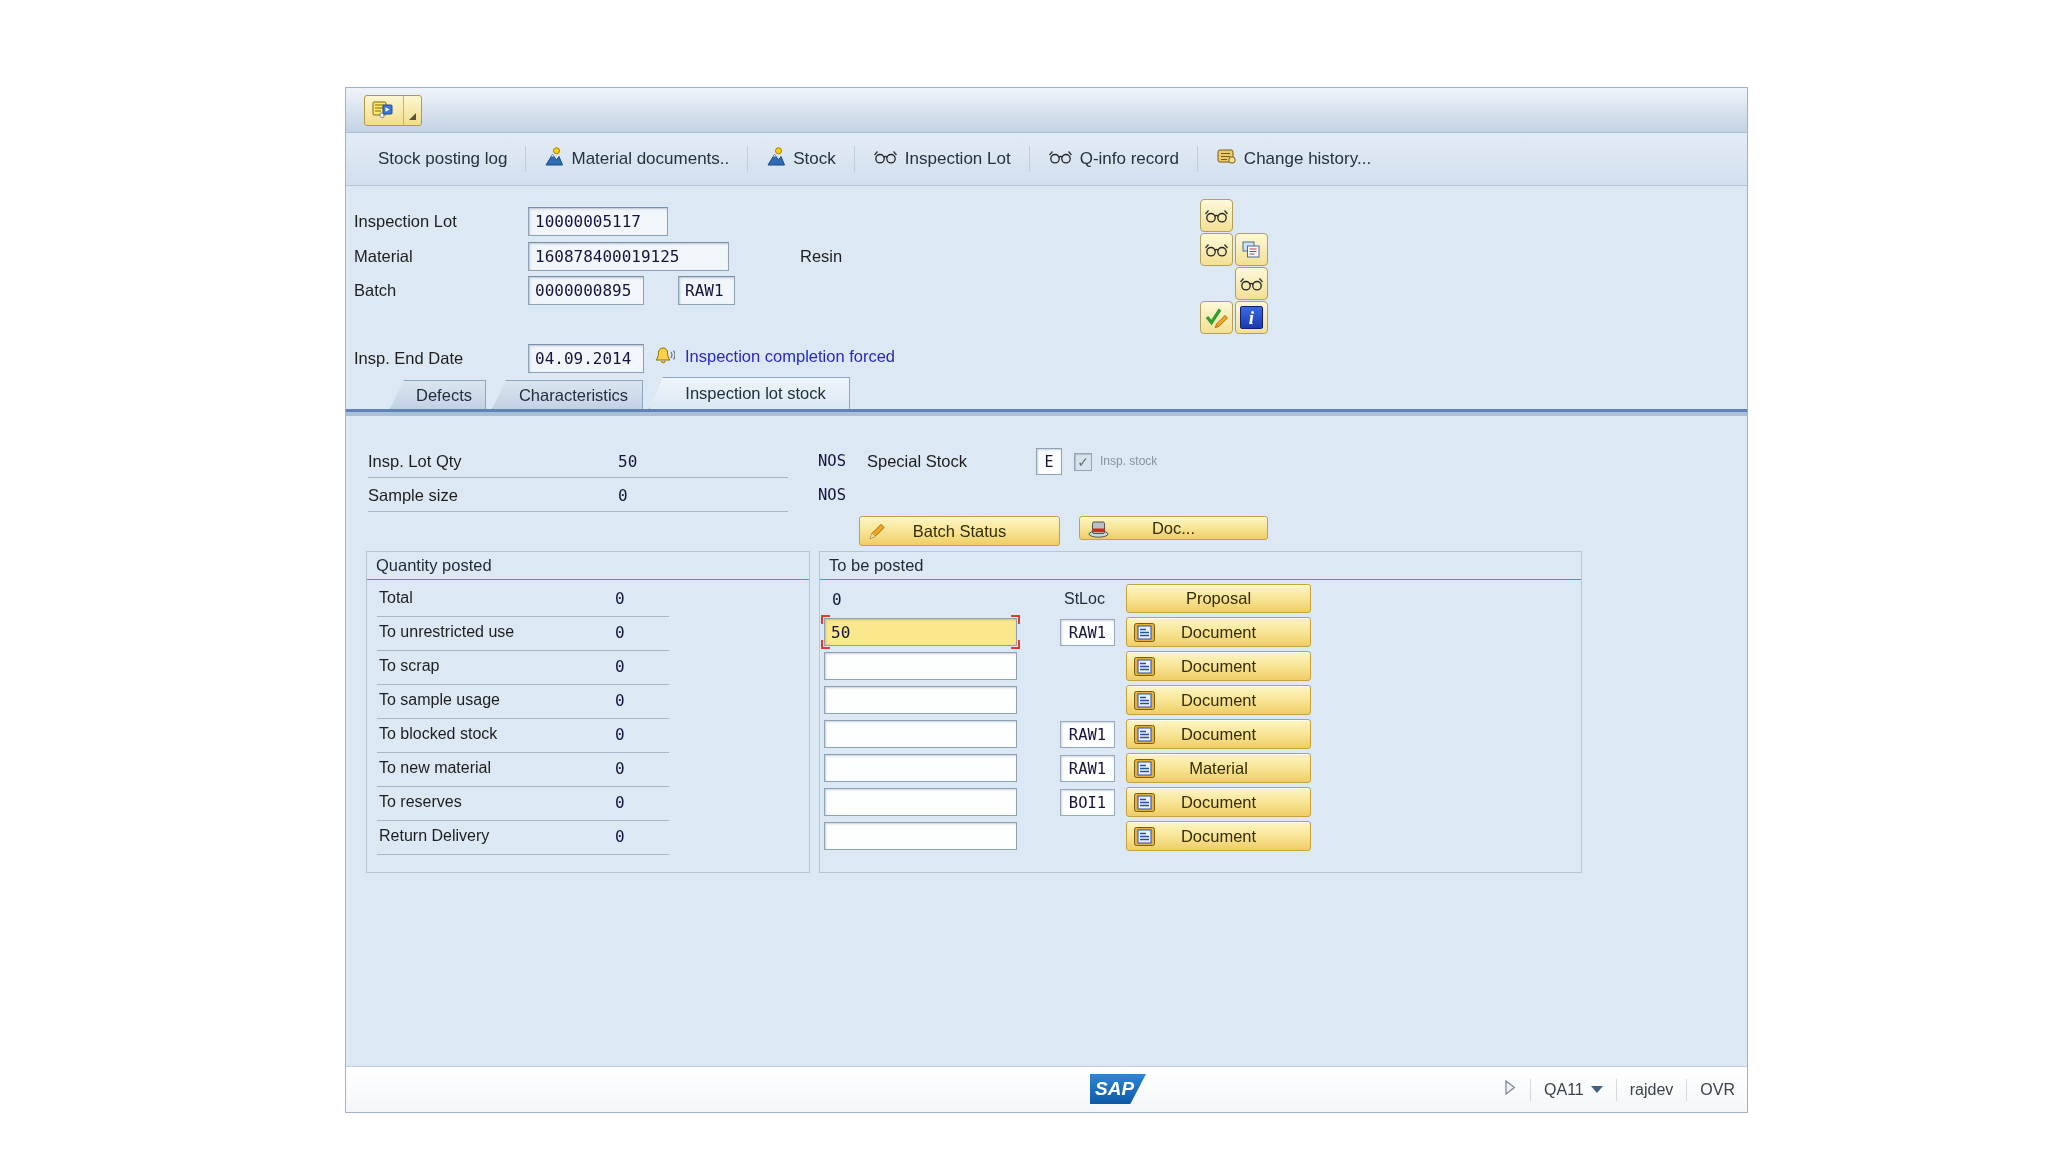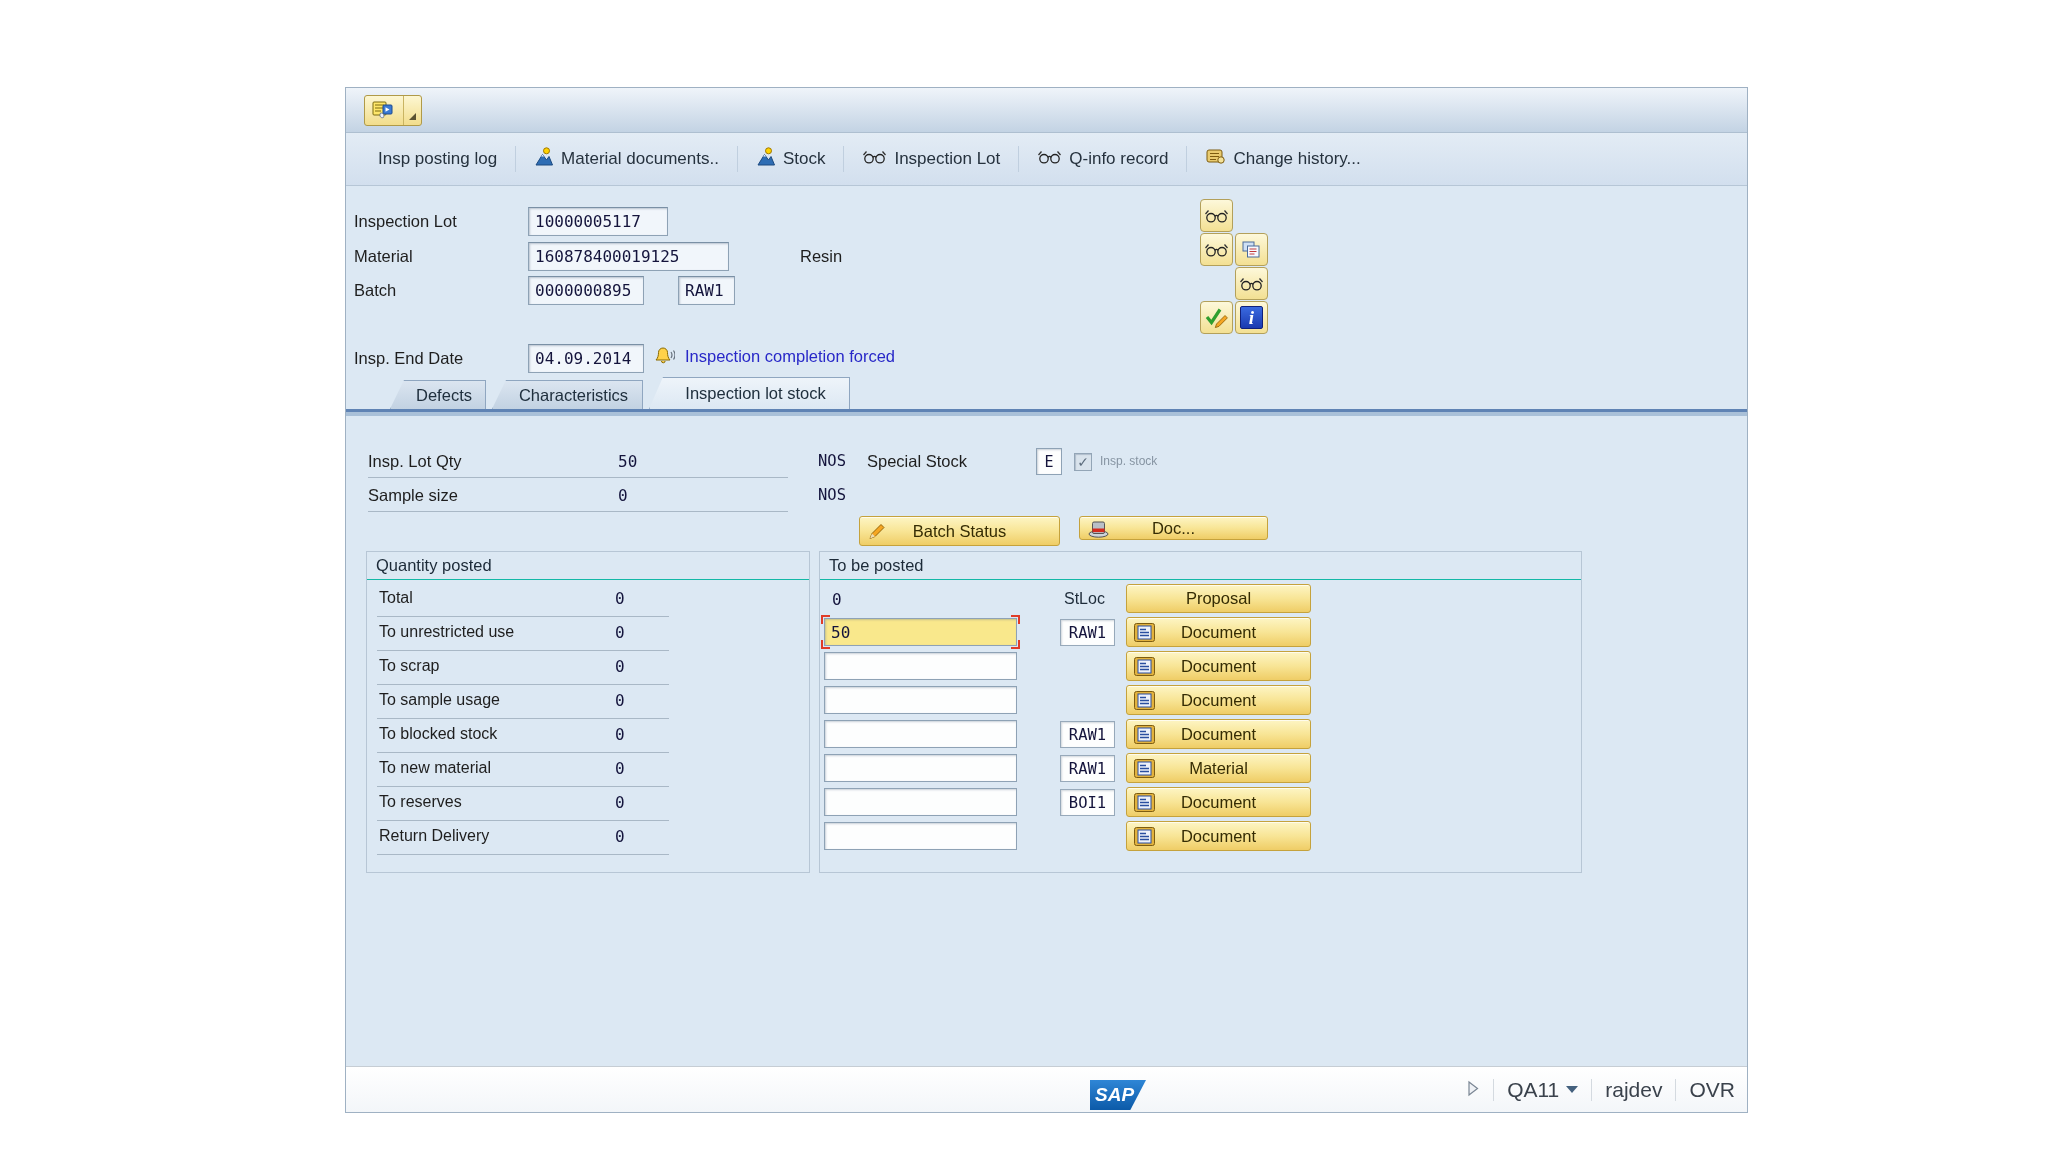"Insp posting log" span { text: Insp -> Stock }
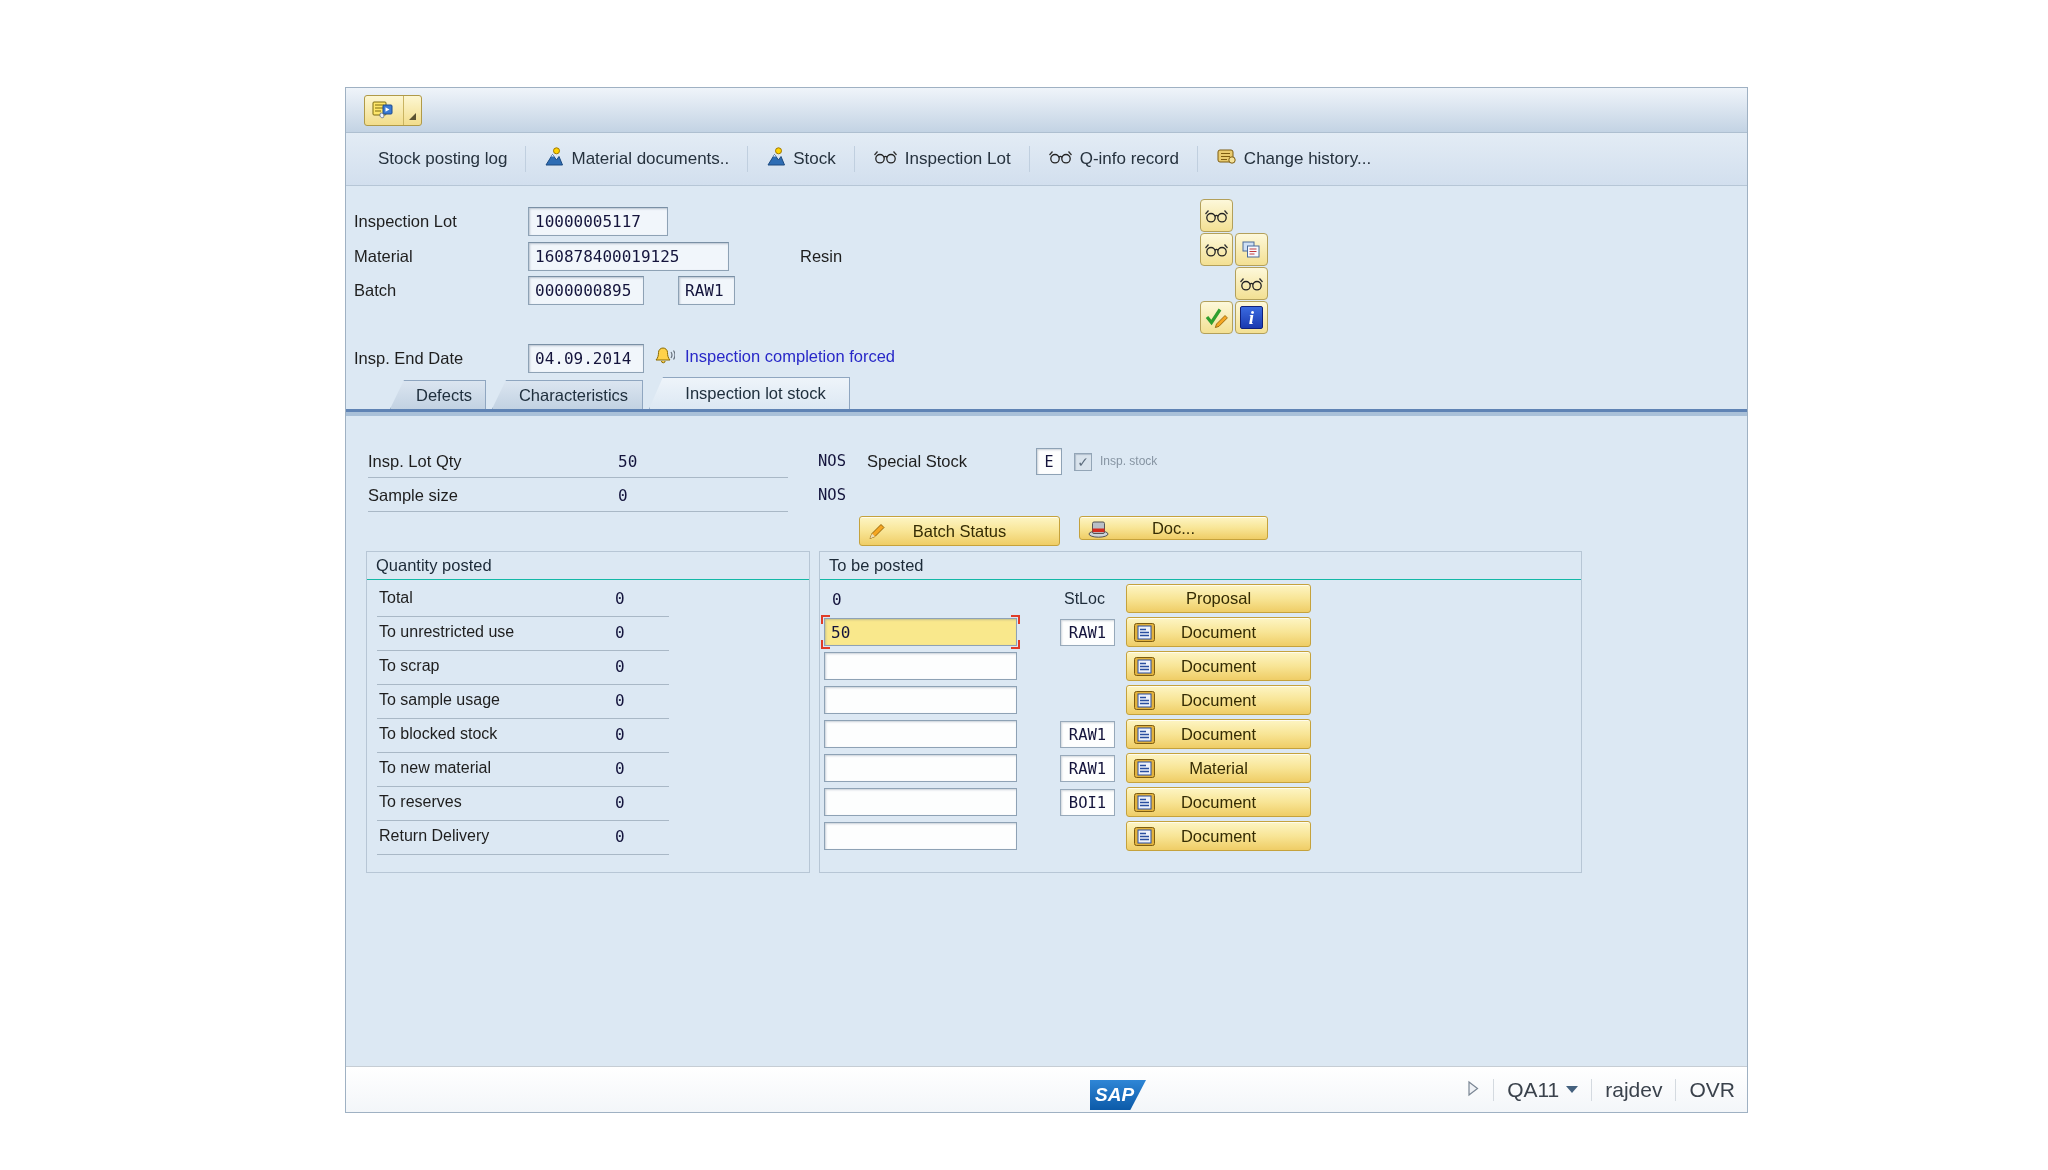"SAP" .sap-logo { top: 13px -> 7px }
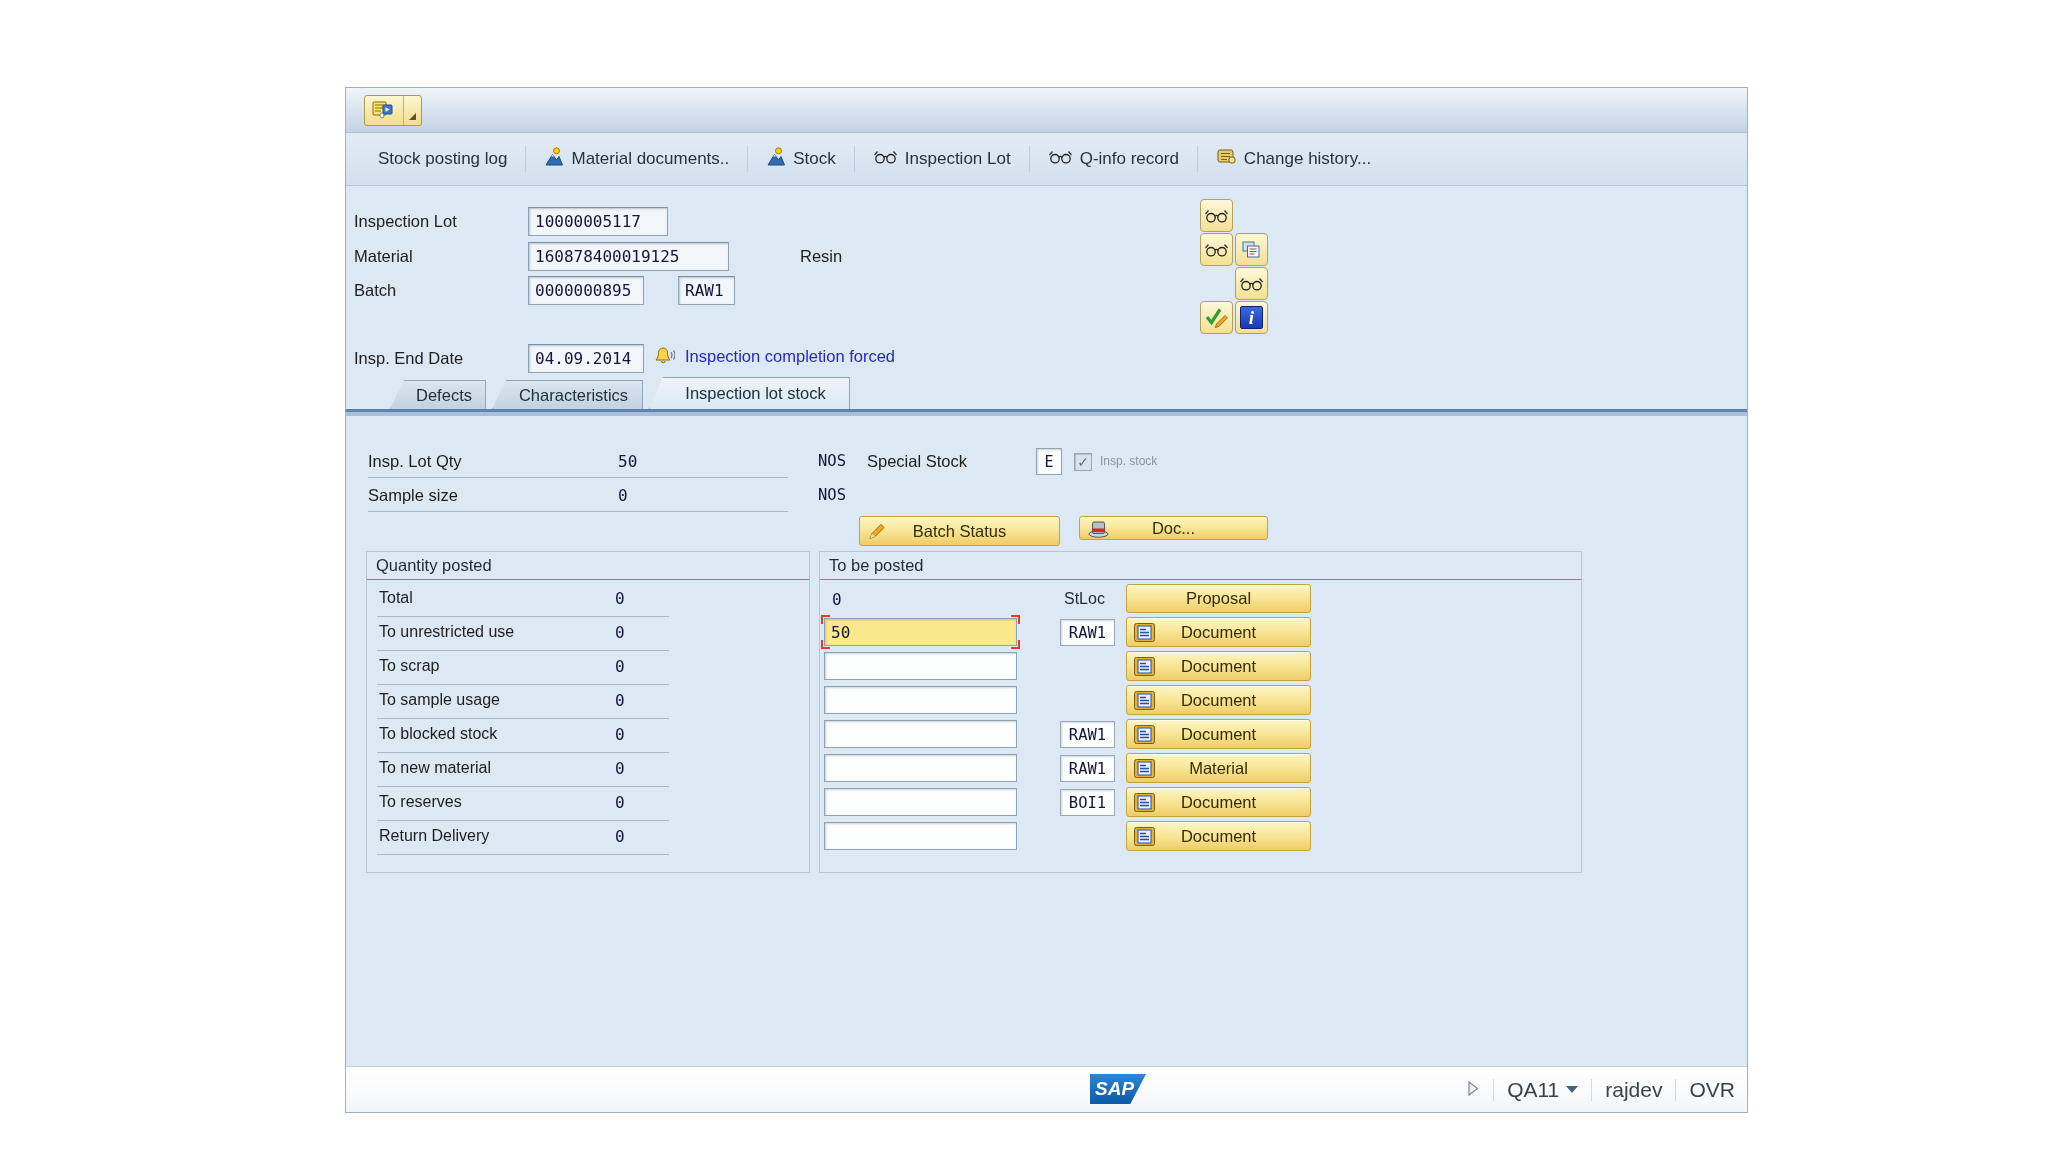"QA11" .status-right { font-size: 21px -> 16px }
